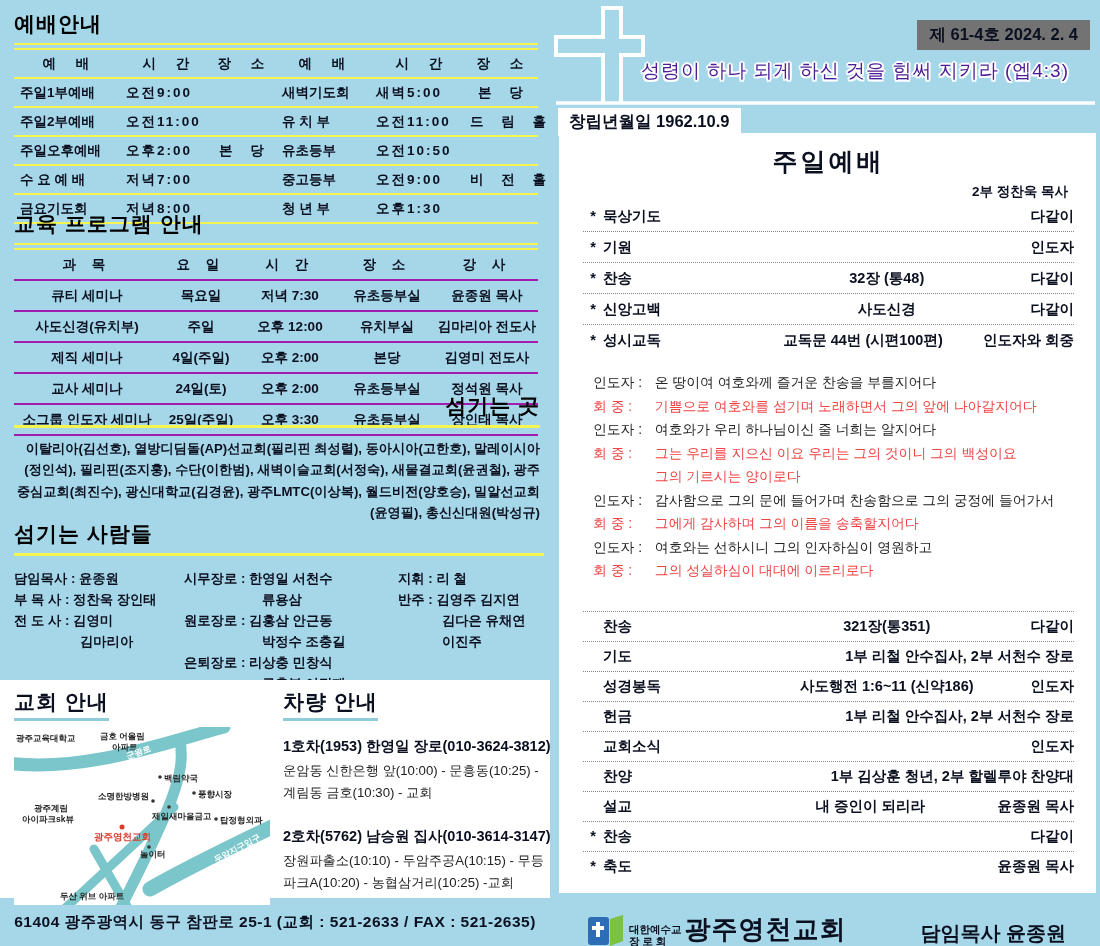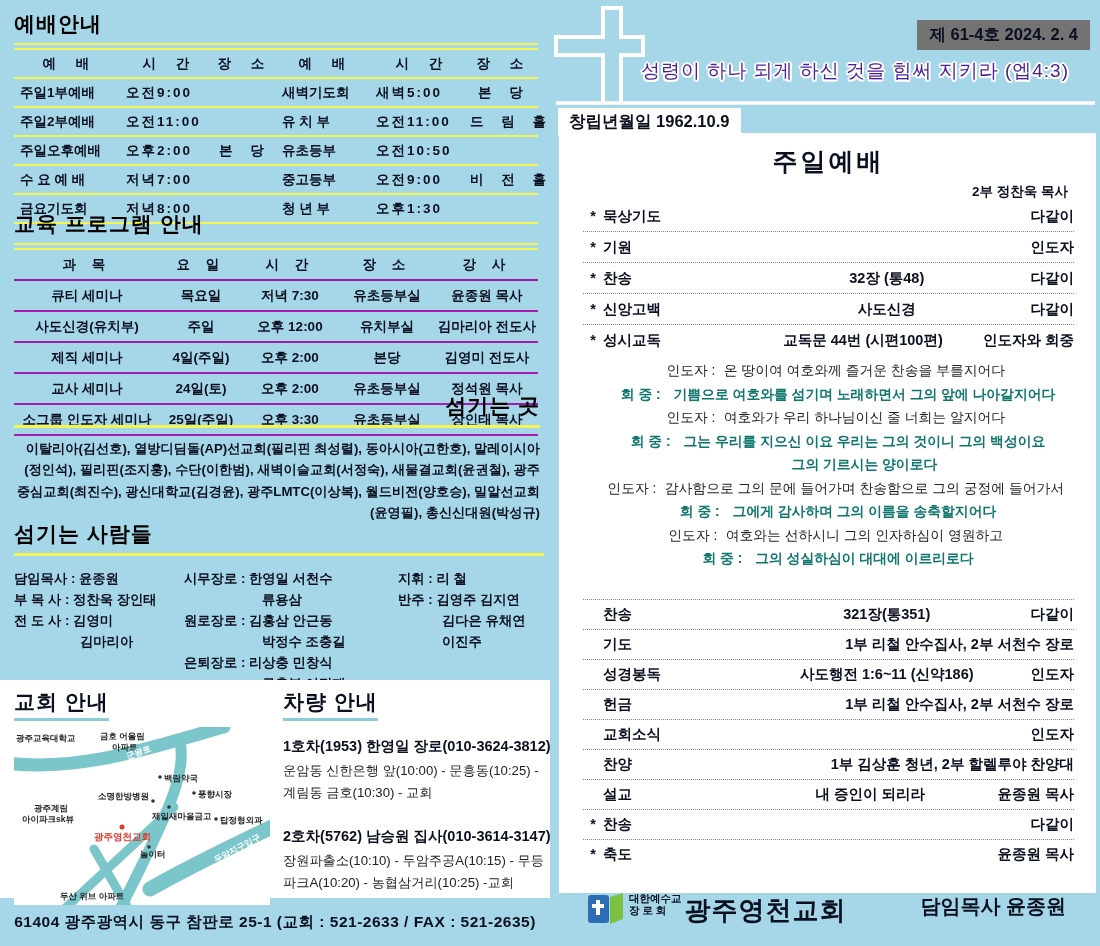"인도자 : 온 땅이여 여호와께" .reading { margin-top: 4px -> 16px; text-align: center -> none }
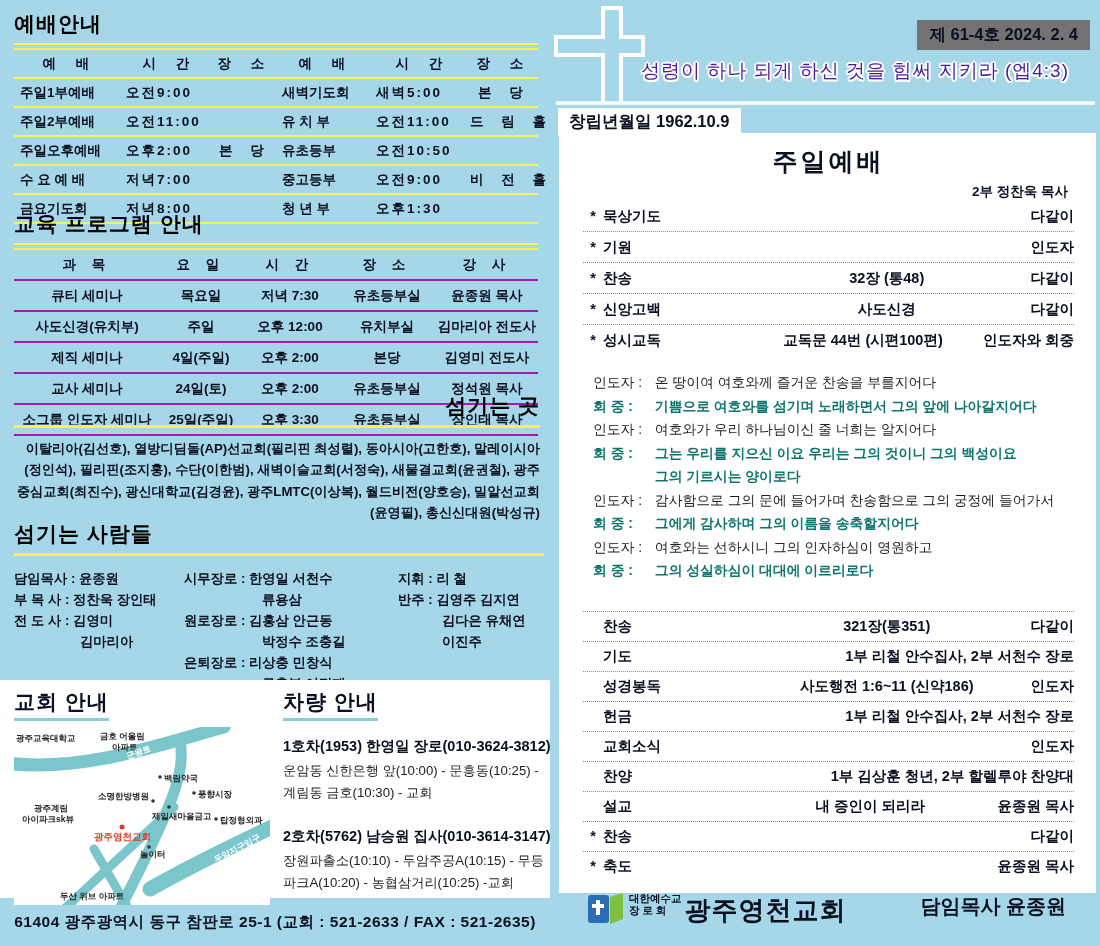"회 중 : 기쁨으로 여호와를" .r-line.bold { color: #0f766e -> #ef4444; font-weight: bold -> normal }
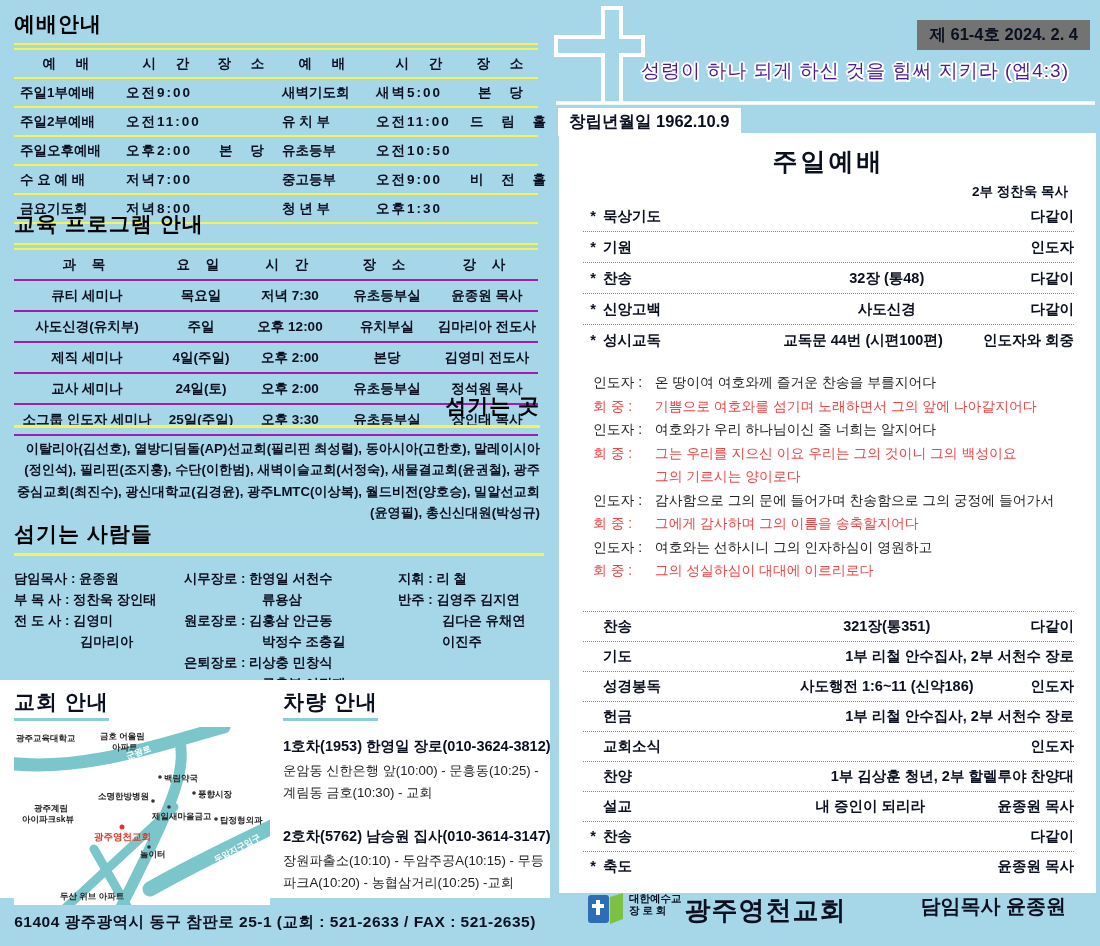"대한예수교" .right-footer { align-items: flex-start -> flex-end }
